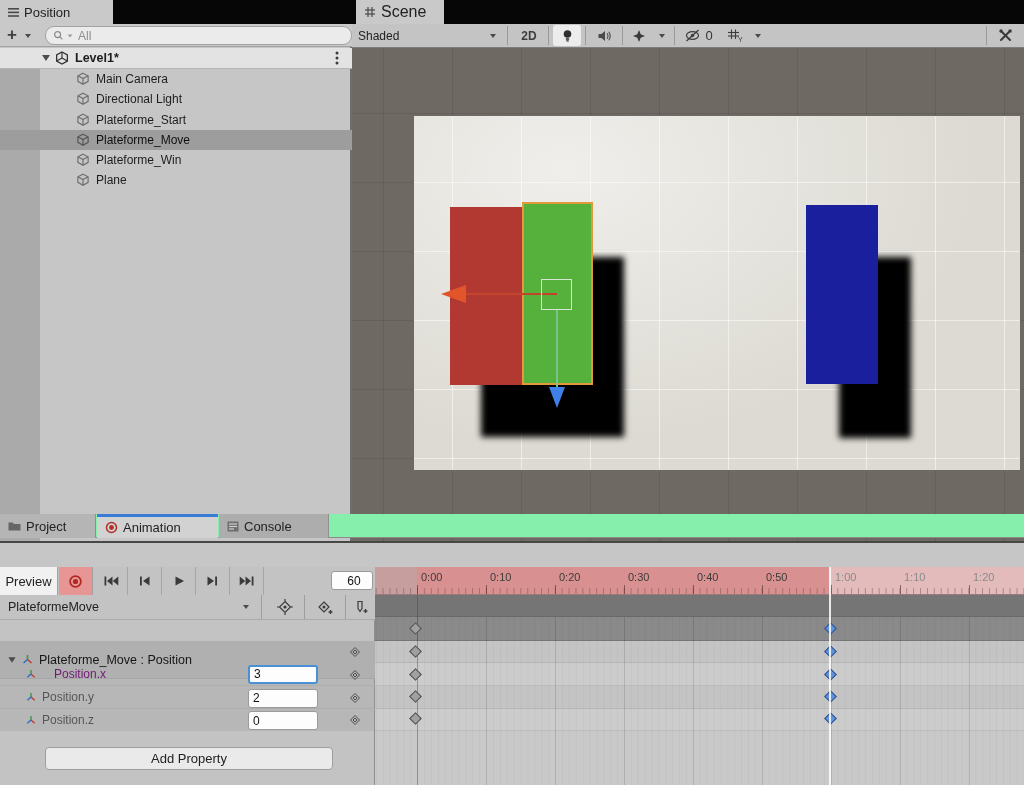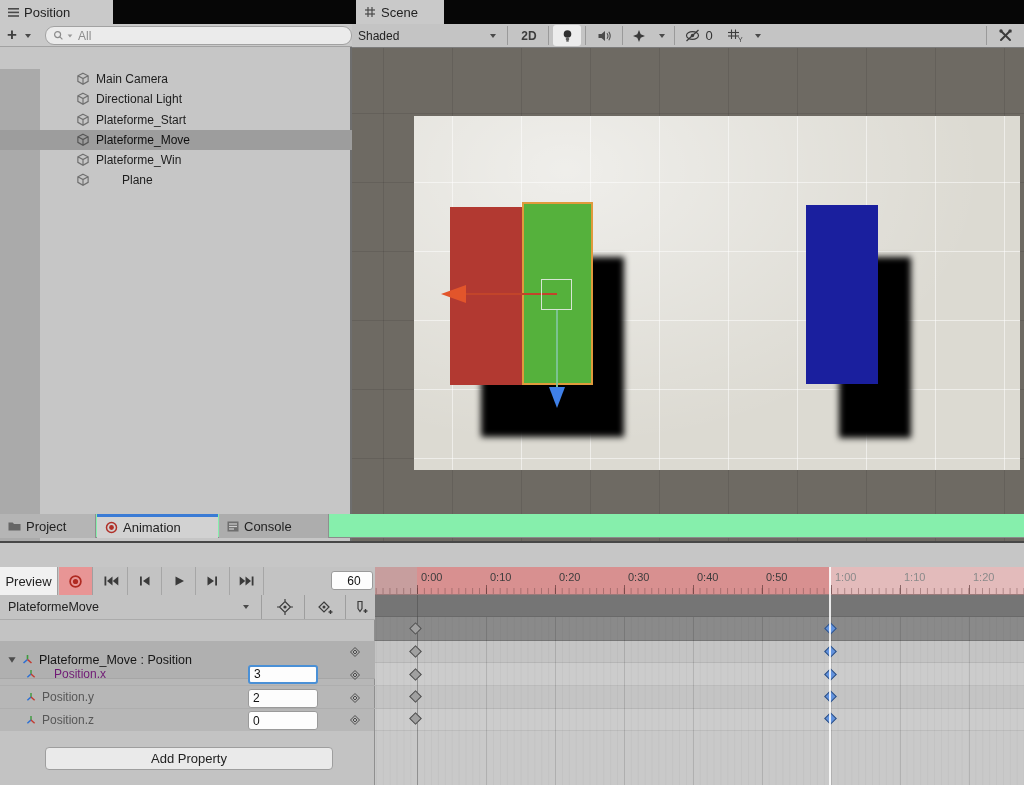"Scene" span { font-size: 13px -> 16px }
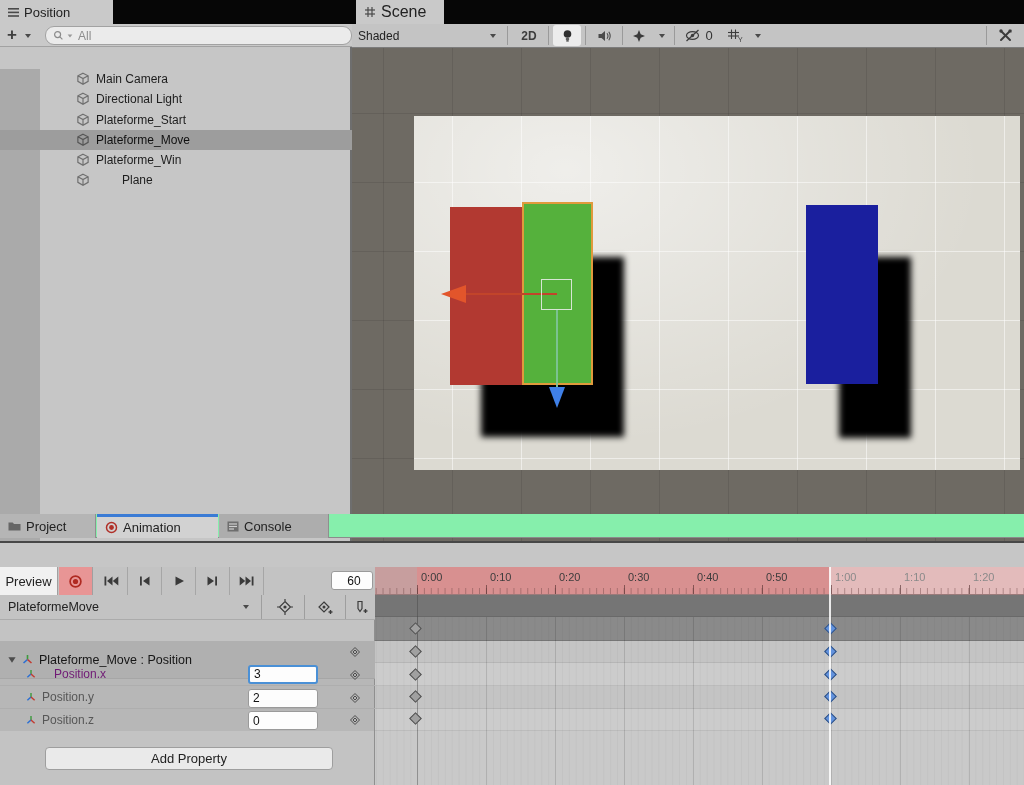"Level1*" div.hrow { html: none -> <div> <span></span> <span> <svg> <path></path> <path></path> </svg> </span> <span>Level1*</span> <span> <svg> <g> <circle></circle> <circle></circle> <circle></circle> </g> </svg> </span> </div> }
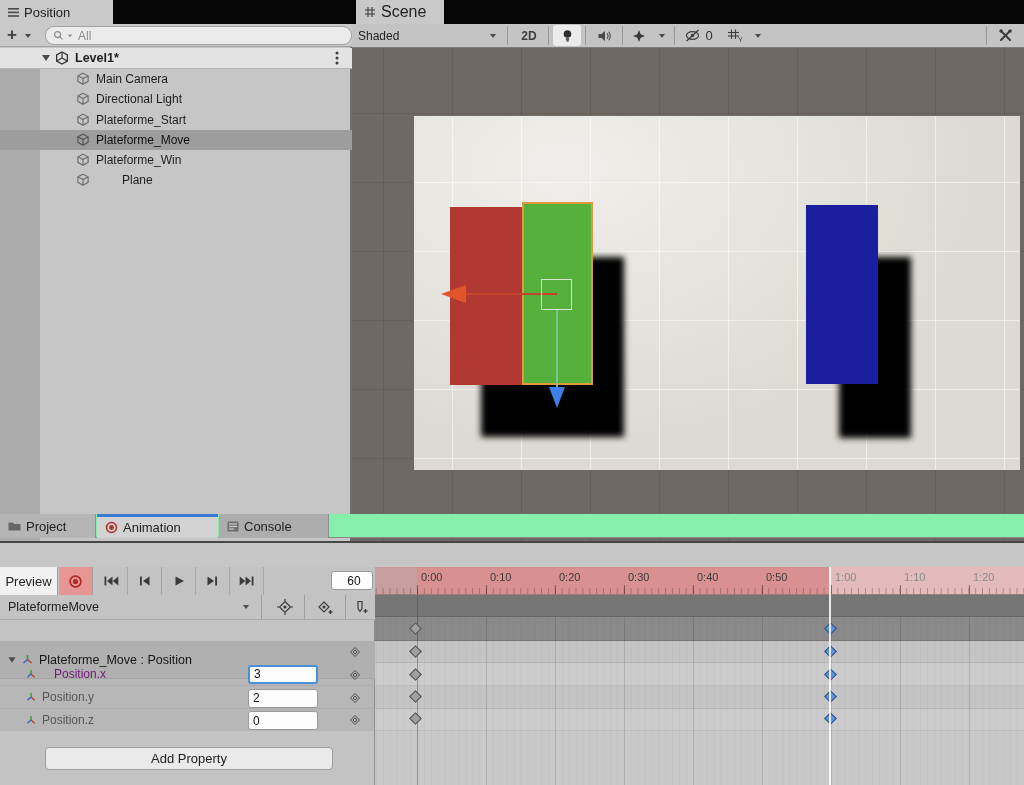"Plane" div.hrow { gap: 26px -> none }
